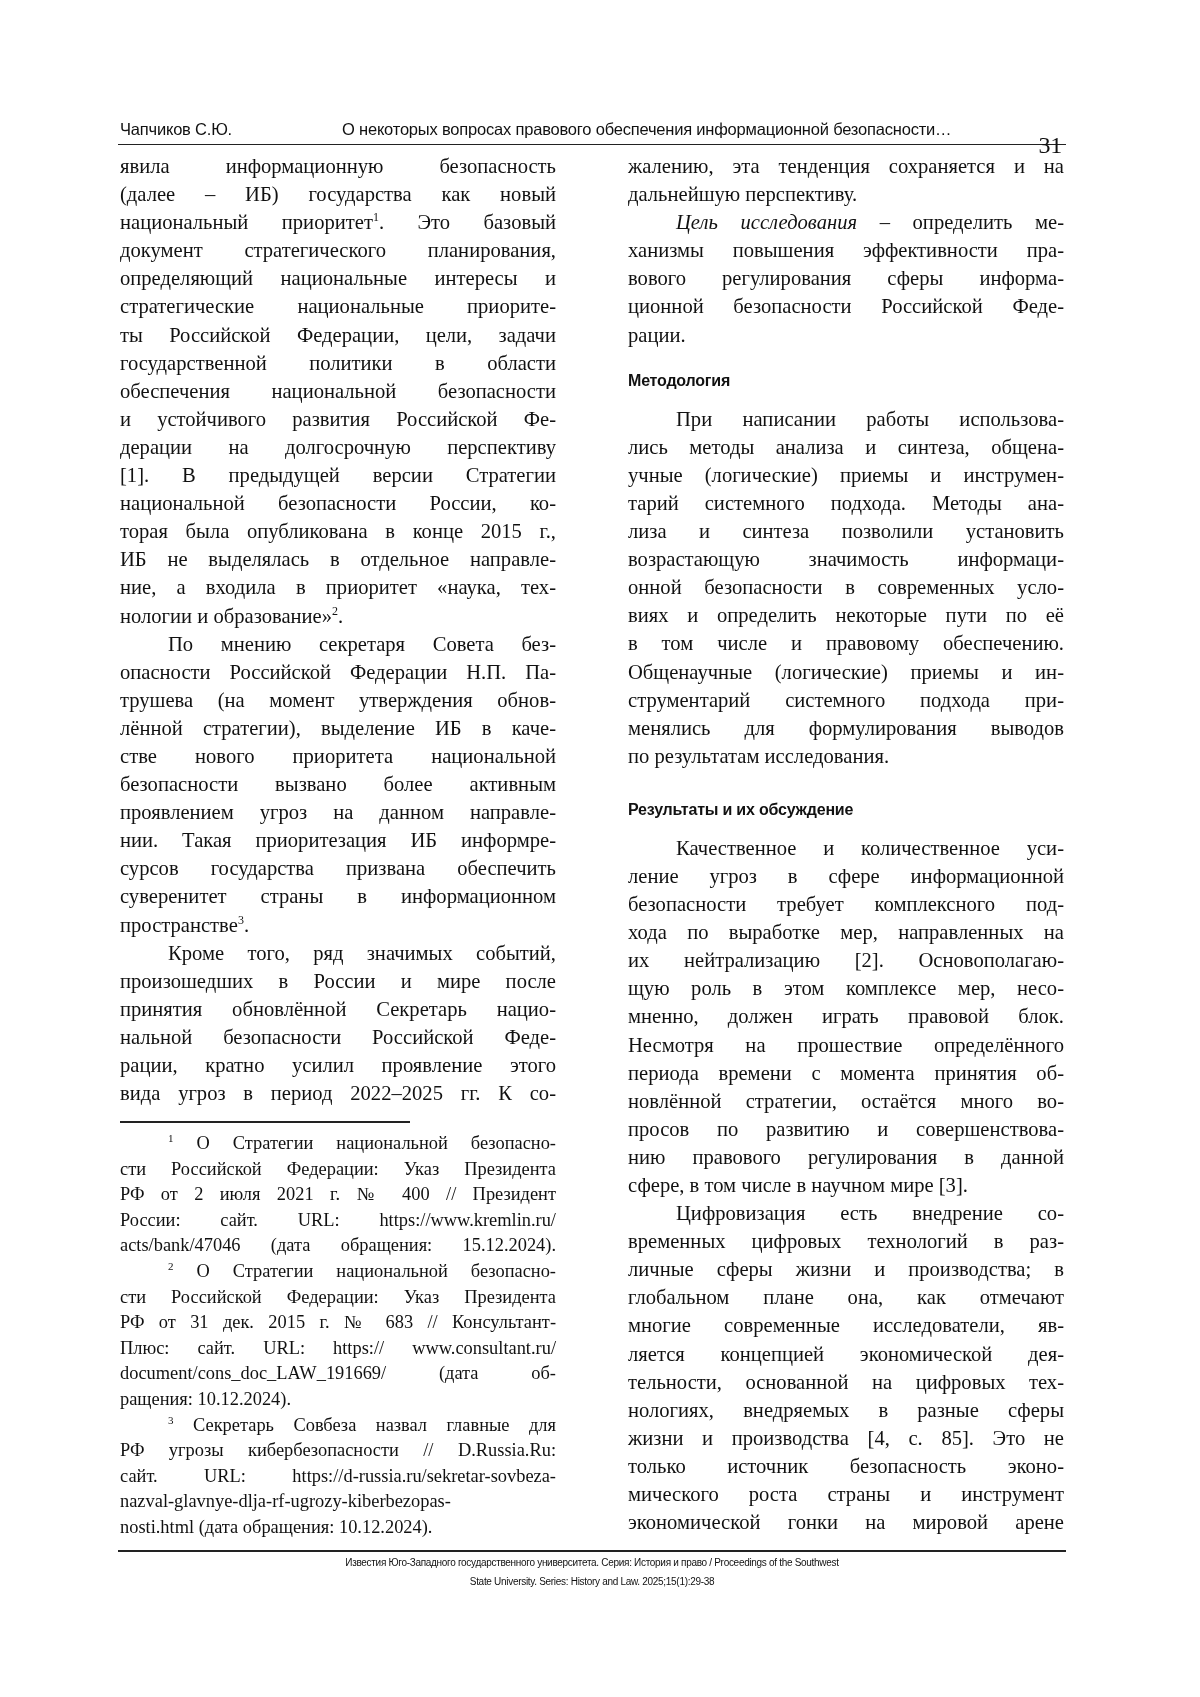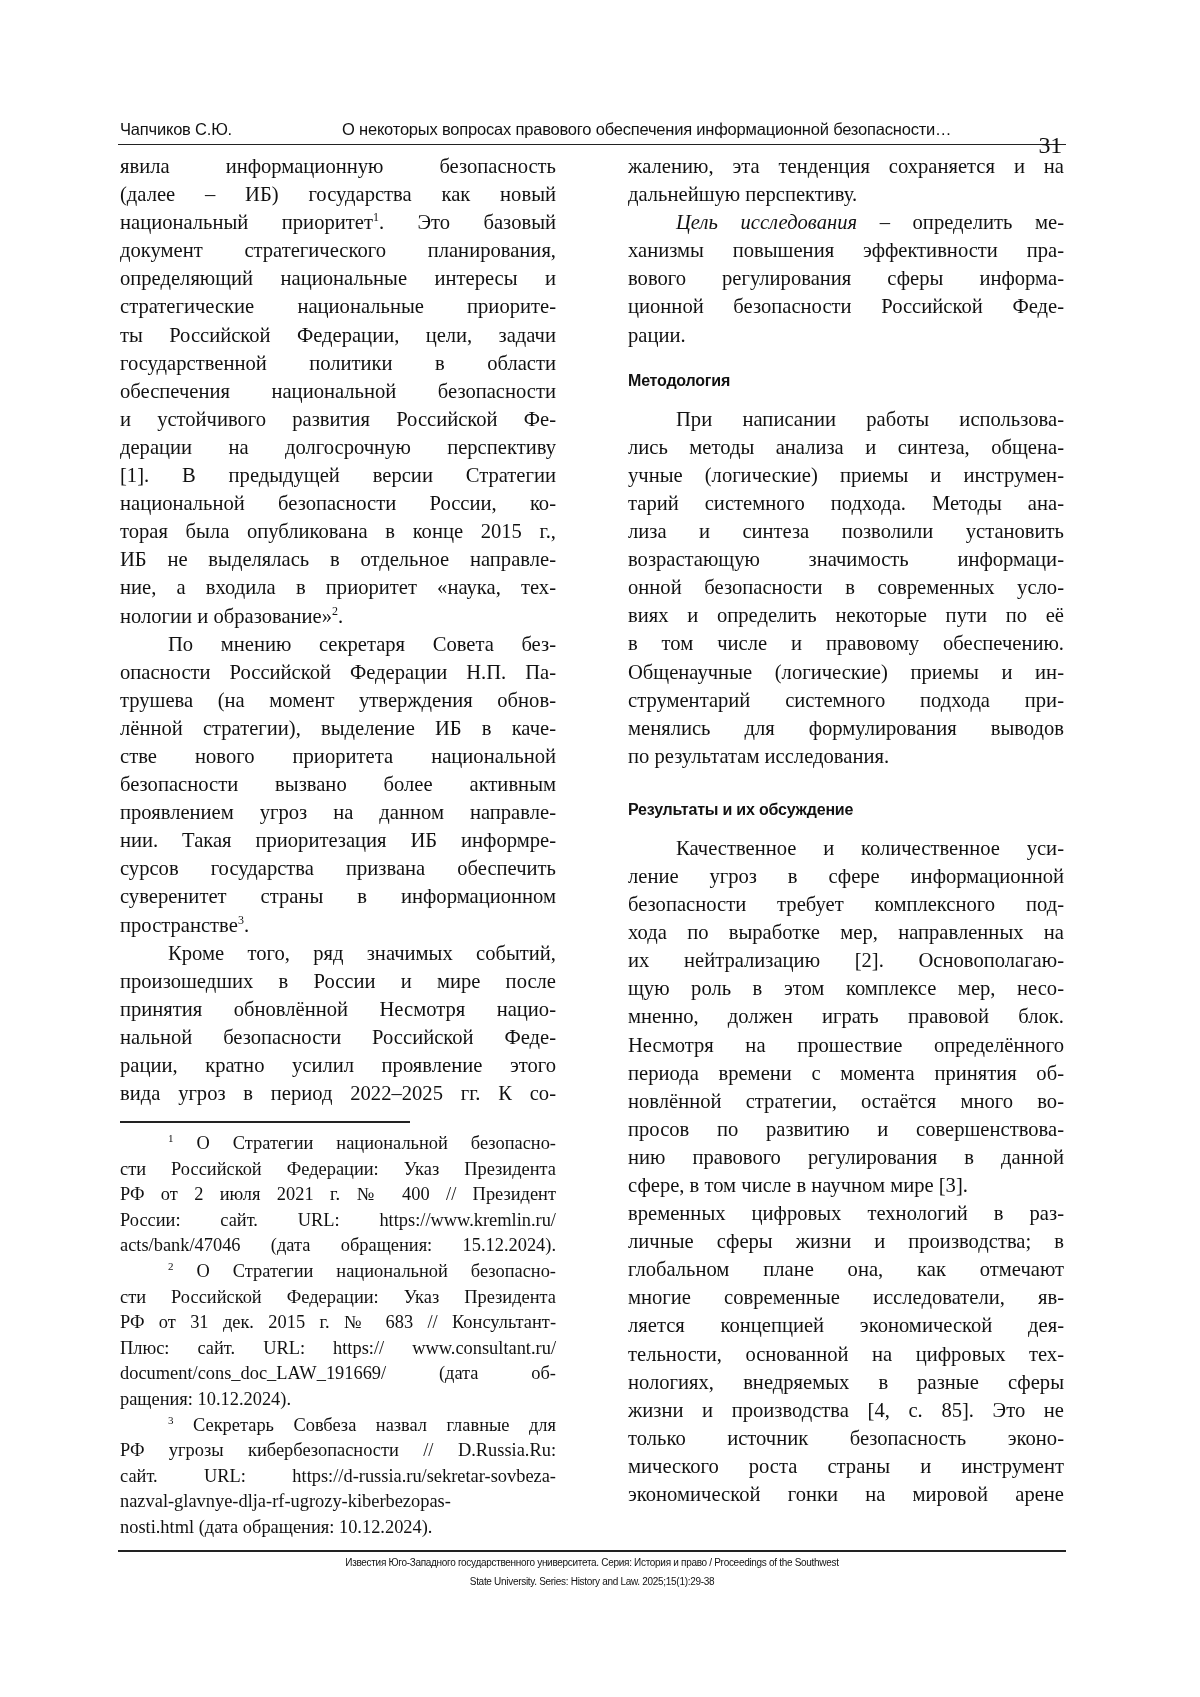"принятия обновлённой Несмотря нацио-" span.line { text: Несмотря -> Секретарь }
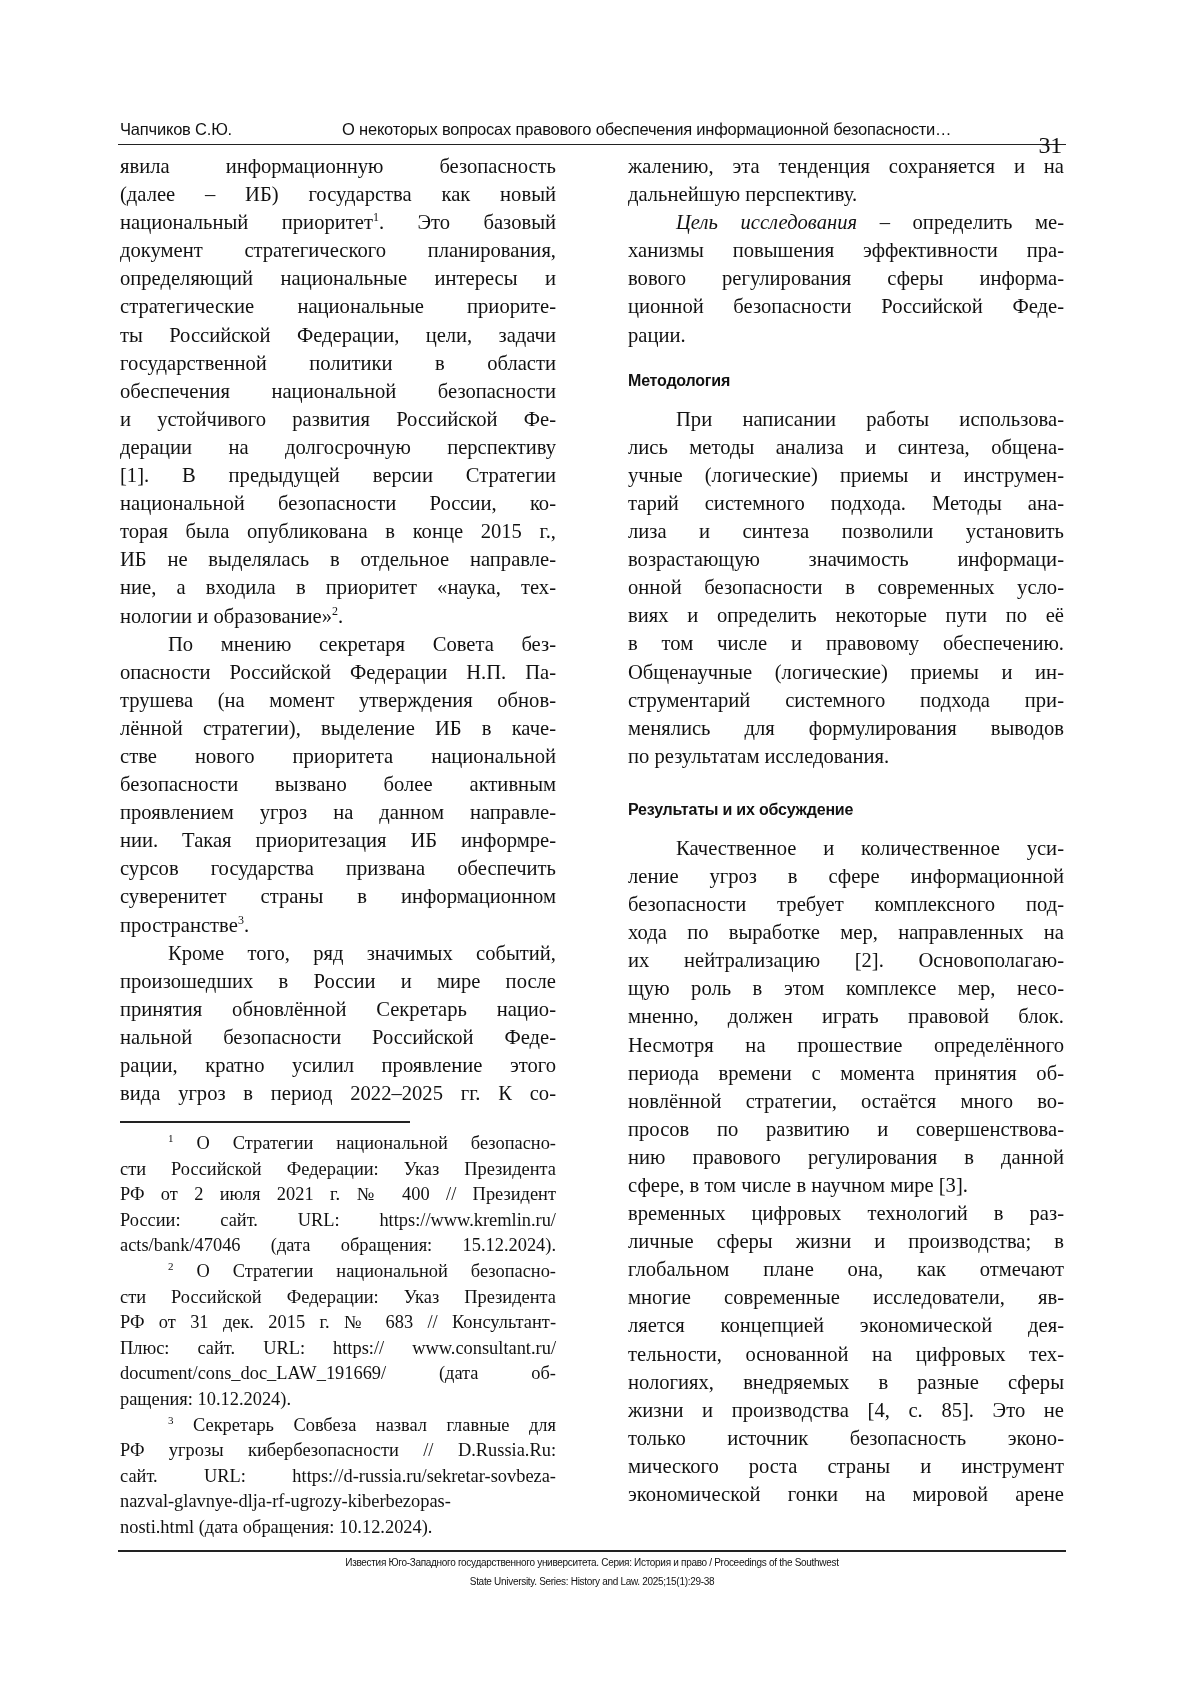"Цифровизация есть внедрение со-" span.line { html: none -> <span>Цифровизация есть внедрение со-</span> }
